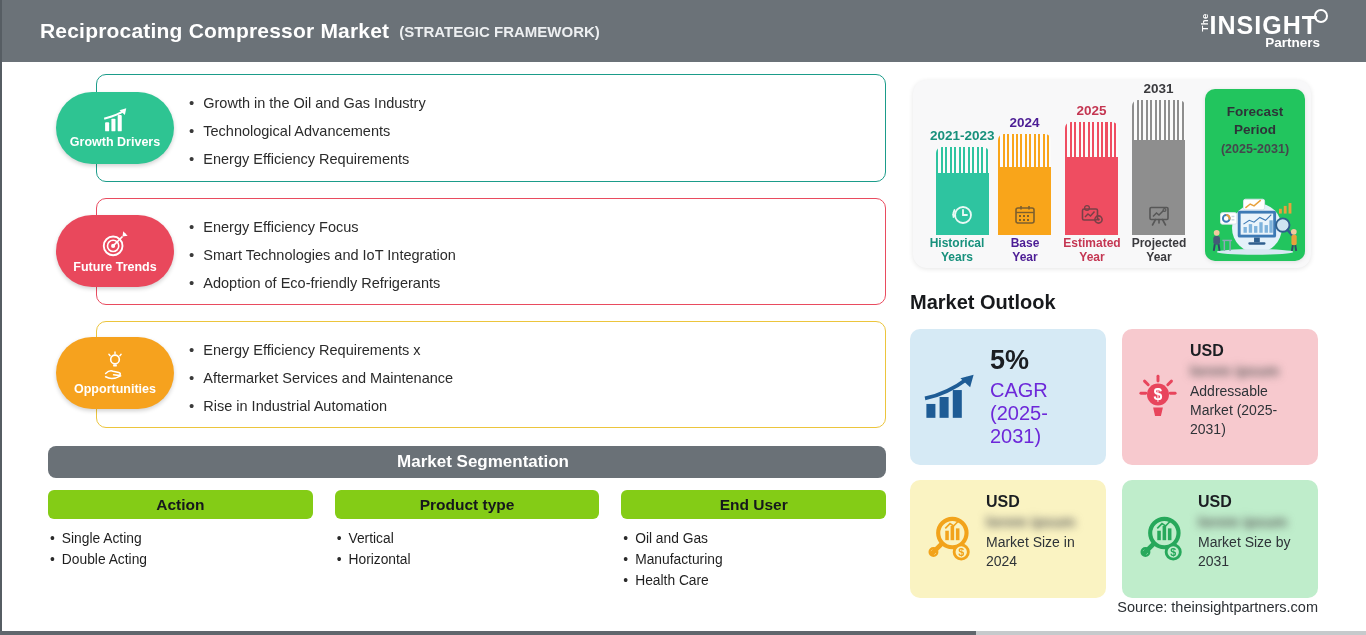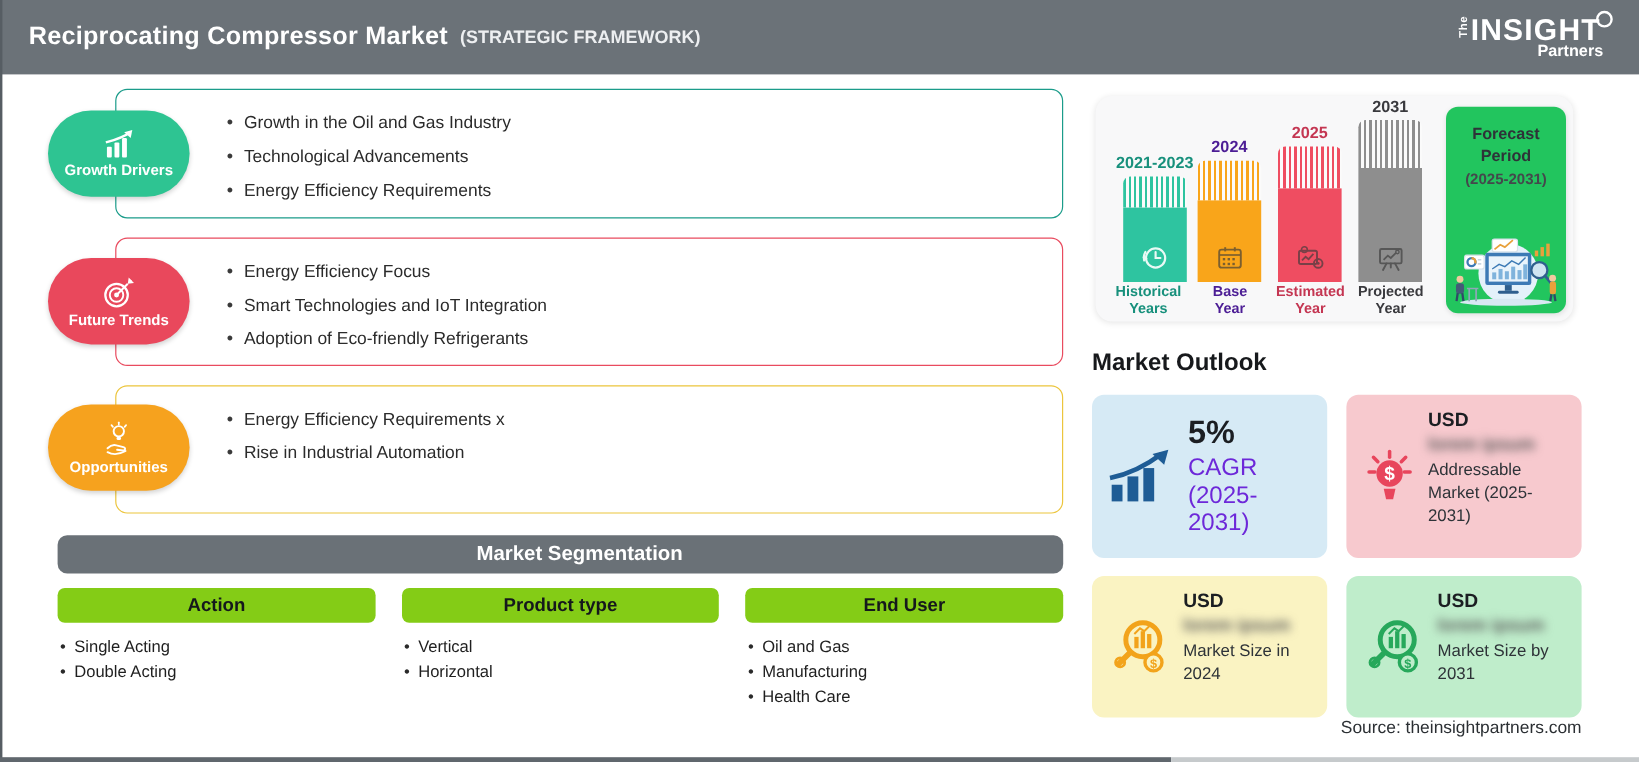"Reciprocating Compressor Market" .header { padding: 0 24px -> 0 40px }
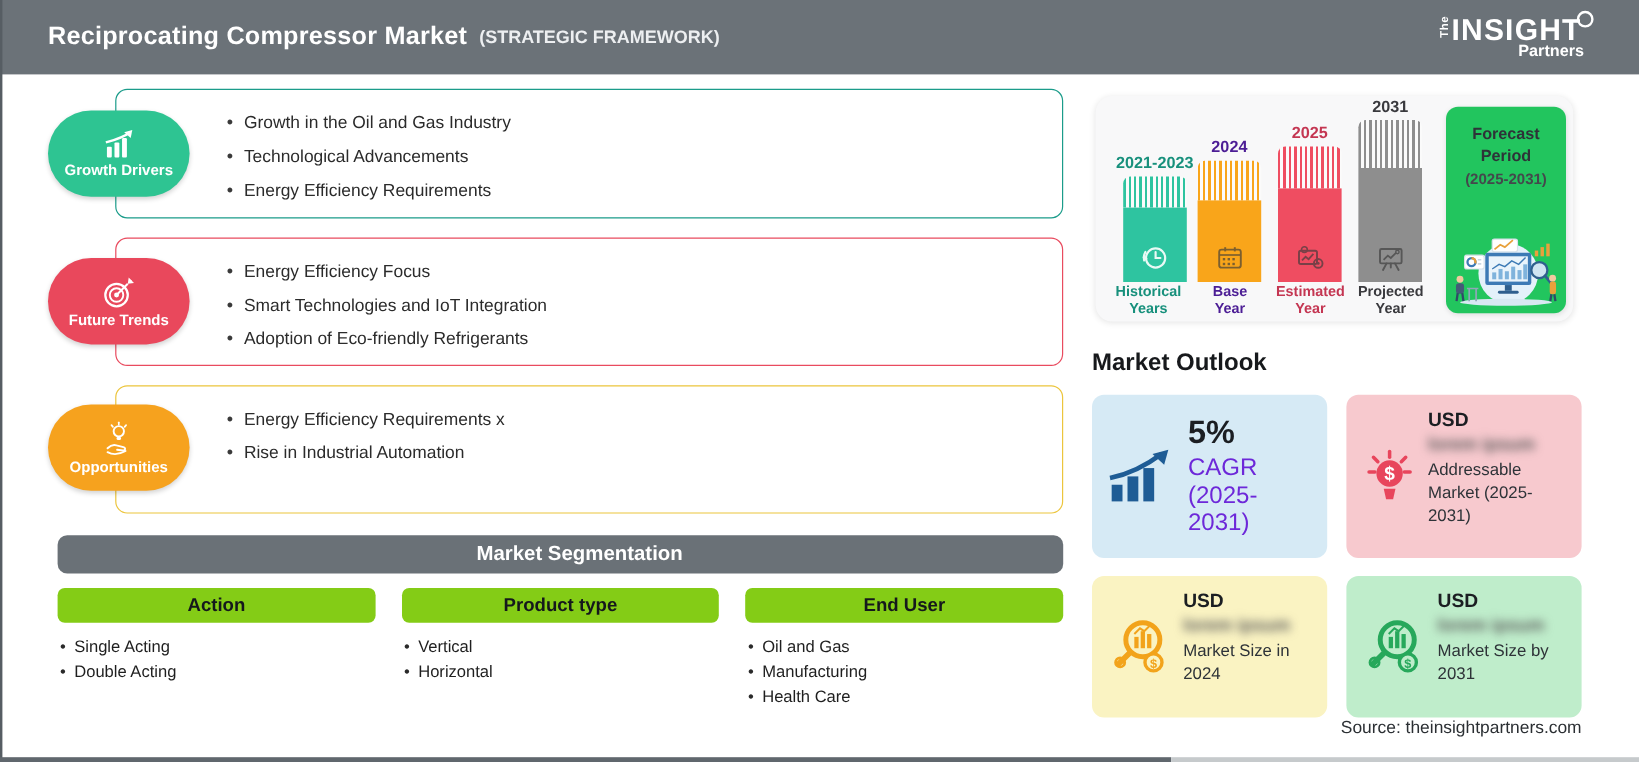"Growth Drivers" .badge { left: 40px -> 56px }
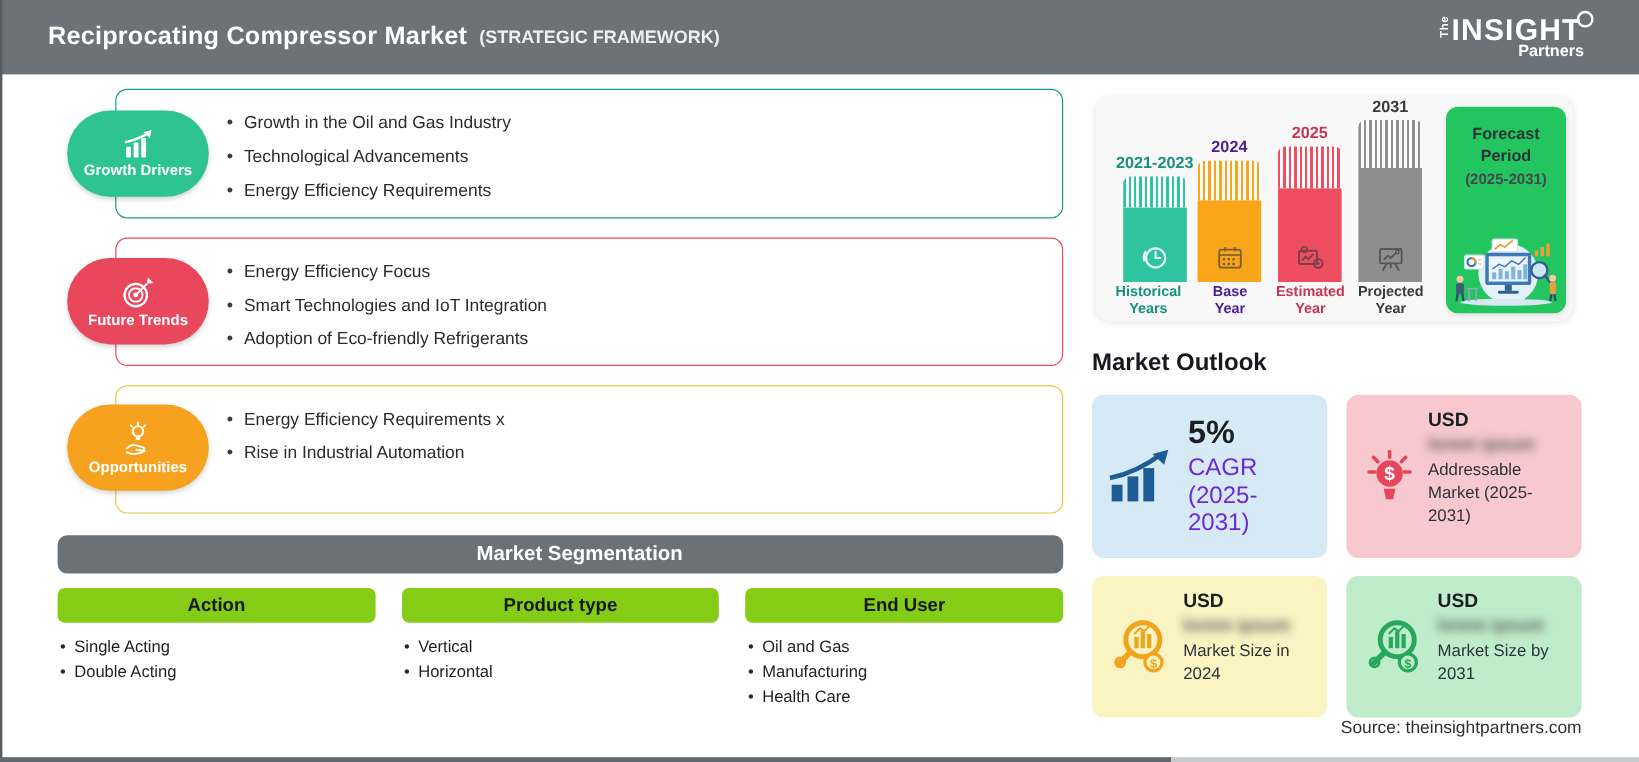"Aftermarket Services and Maintenance" li { html: none -> <li> <span>Aftermarket Services and Maintenance</span> </li> }
